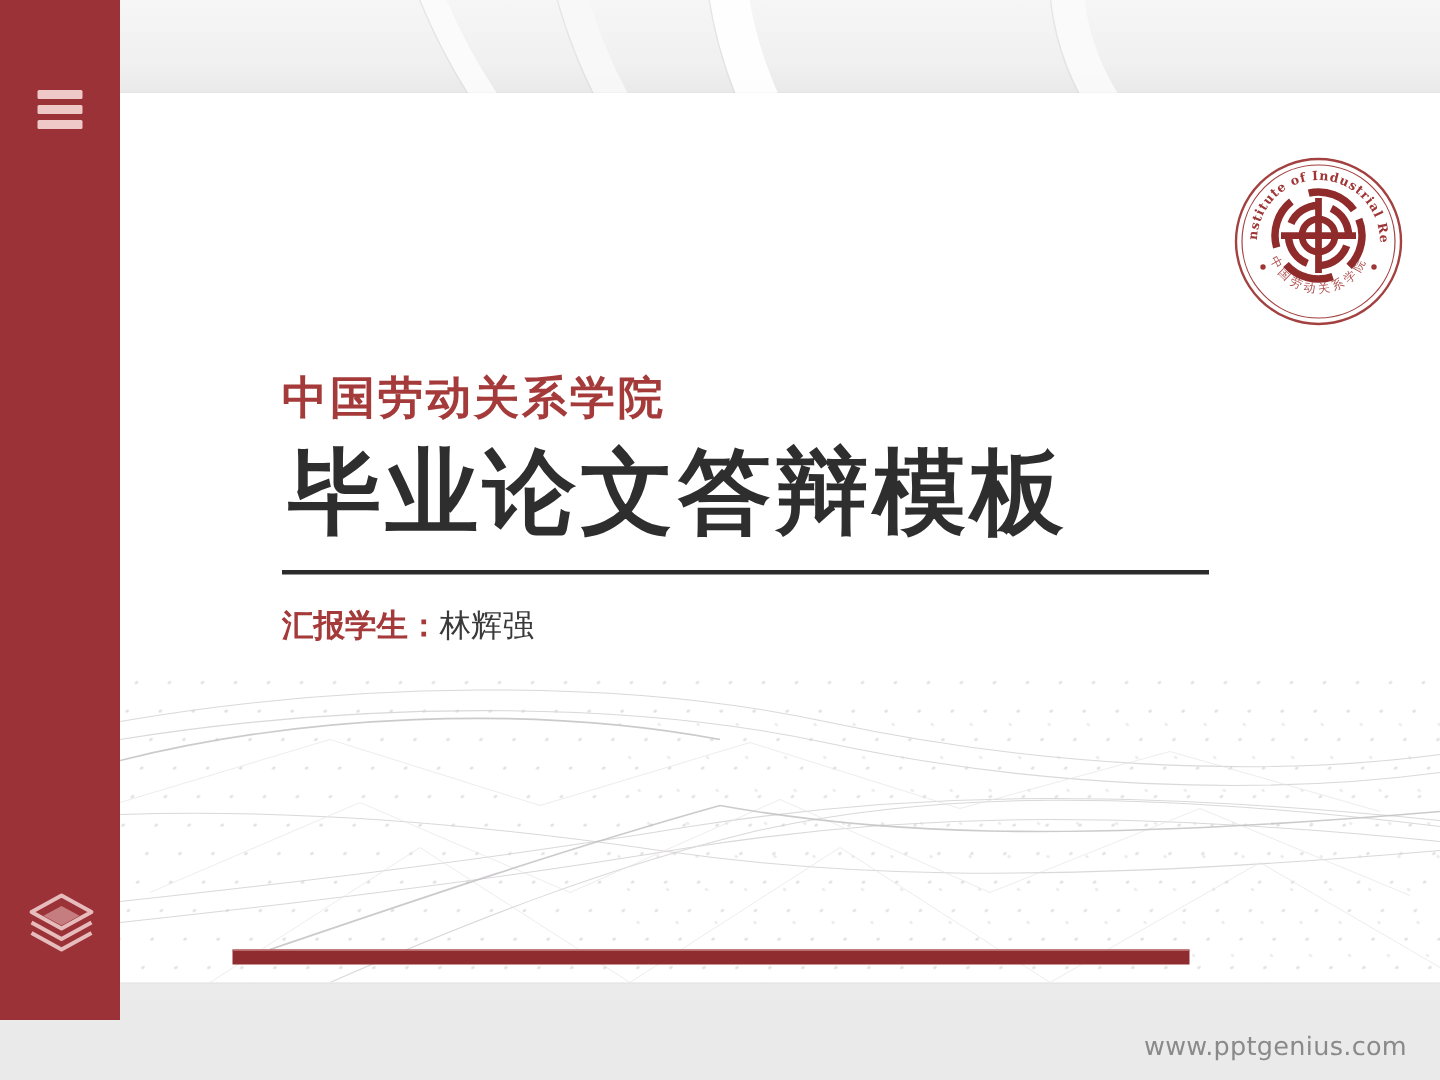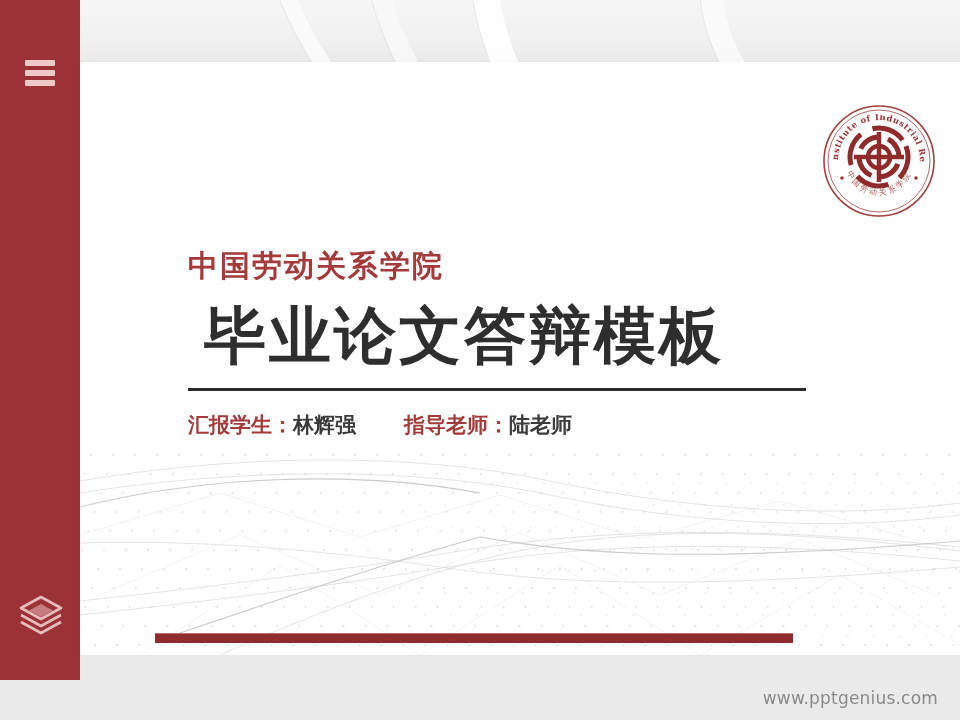"毕业论文答辩模板" .main-title { margin: 16px -> 4px }
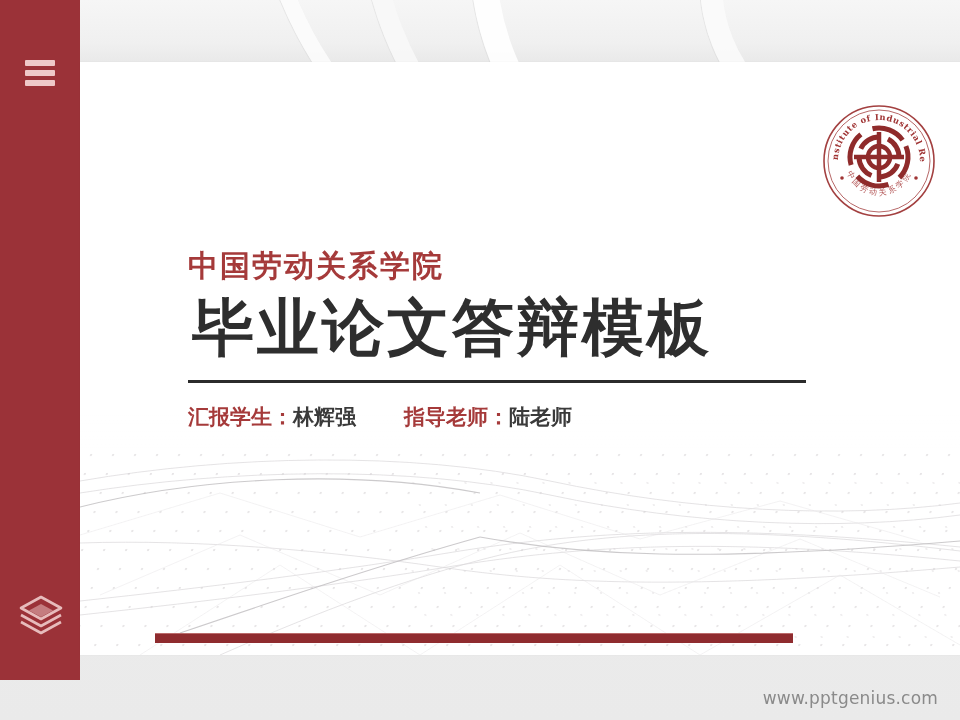"林辉强" .meta-value { font-weight: bold -> normal }
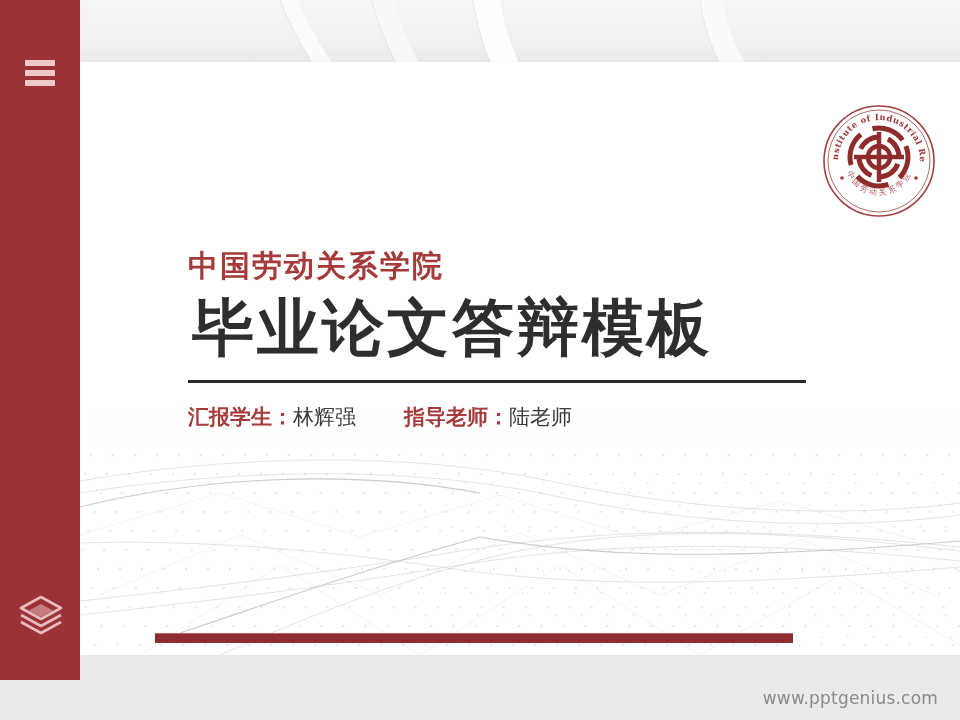"指导老师：陆老师" div.meta-item { html: <div> <span>指导老师：</span><span>陆老师</span> </div> -> none }
